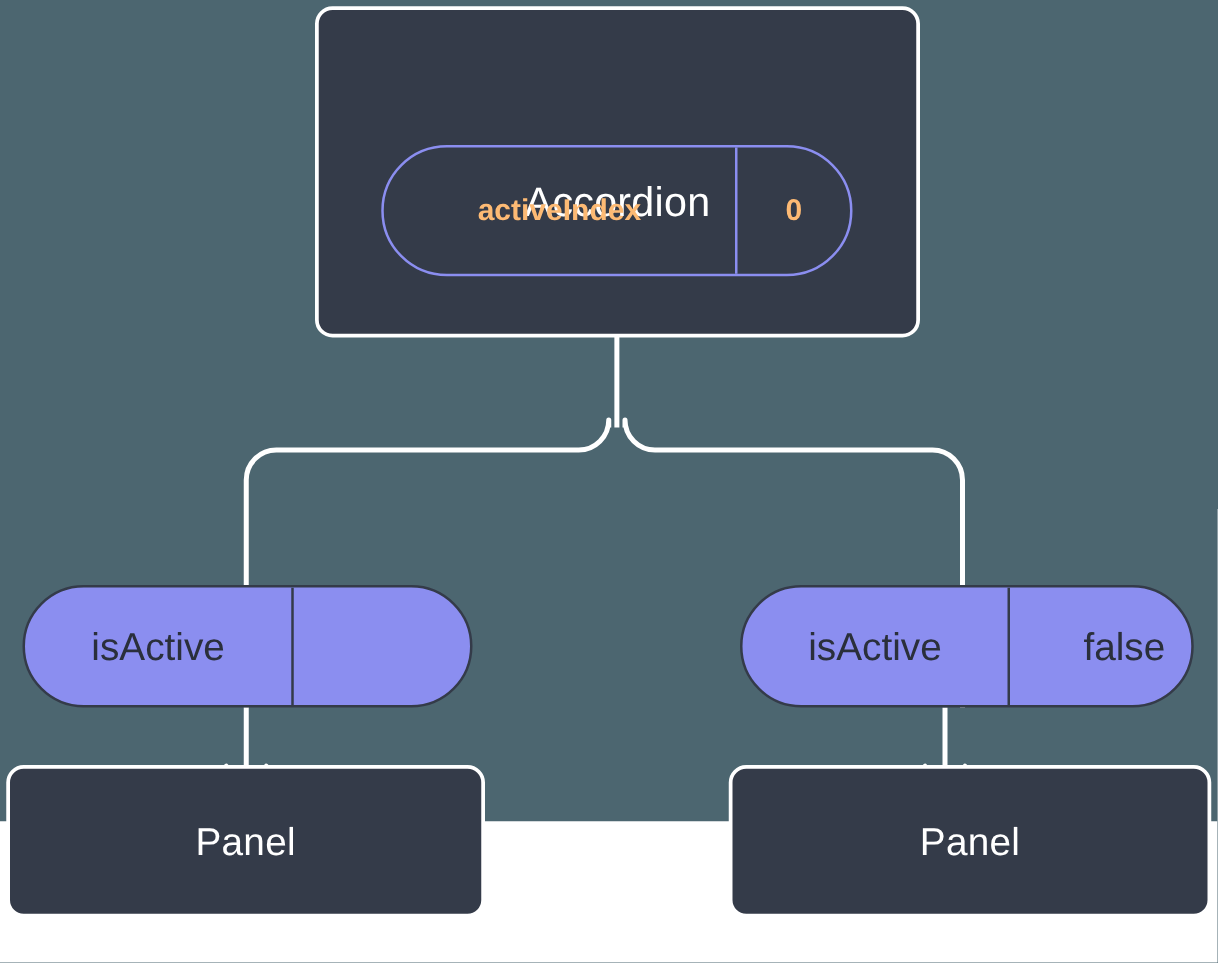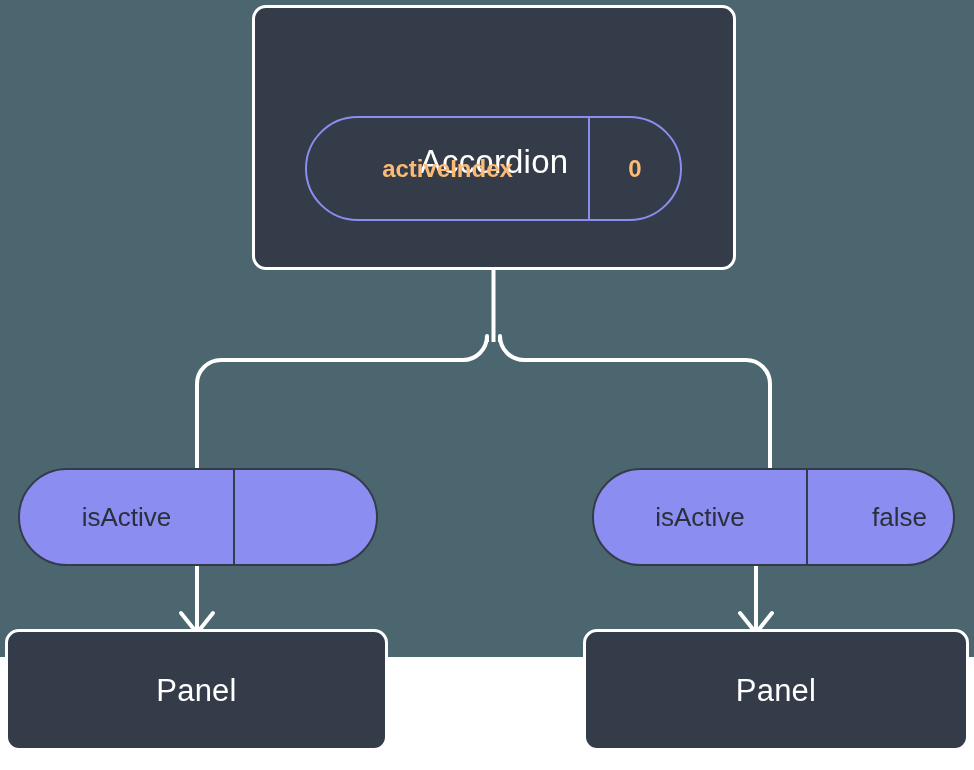"isActive" .prop-pill .pill-key, .prop-pill .pill-val { font-size: 26px -> 31px }
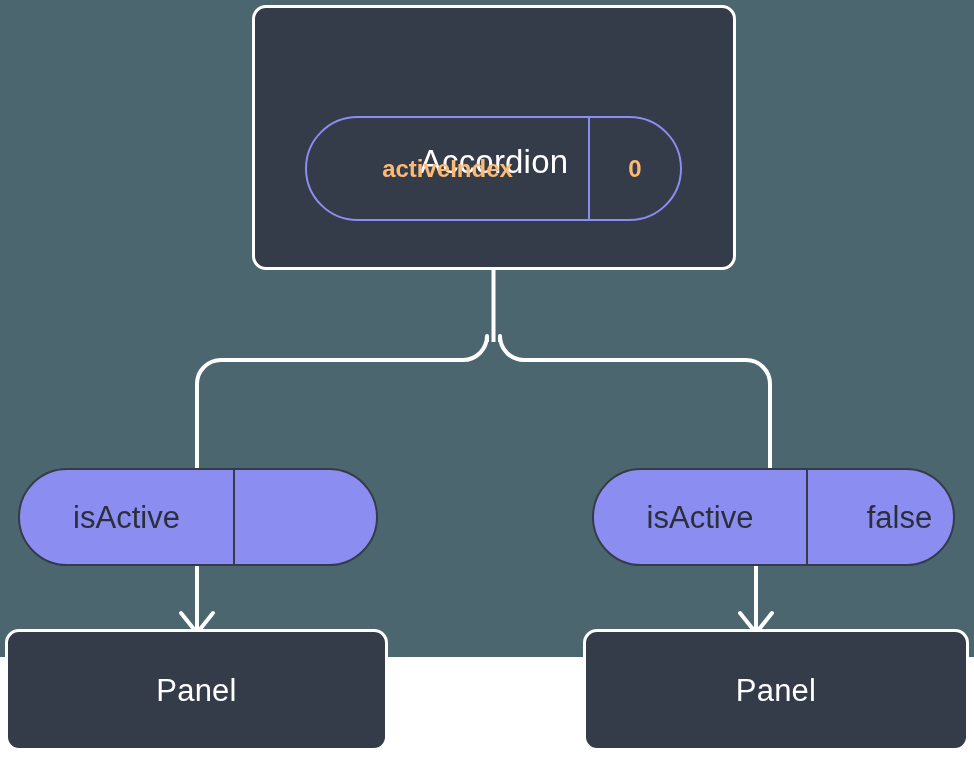"Panel" .panel-box { top: 629px -> 612px }
